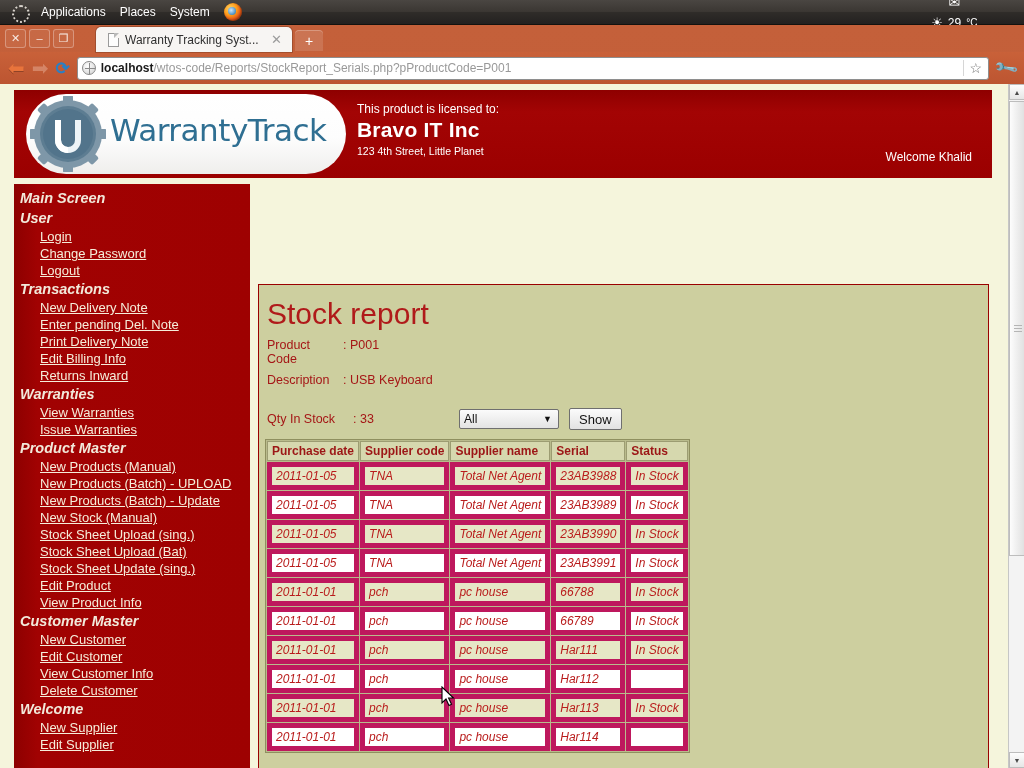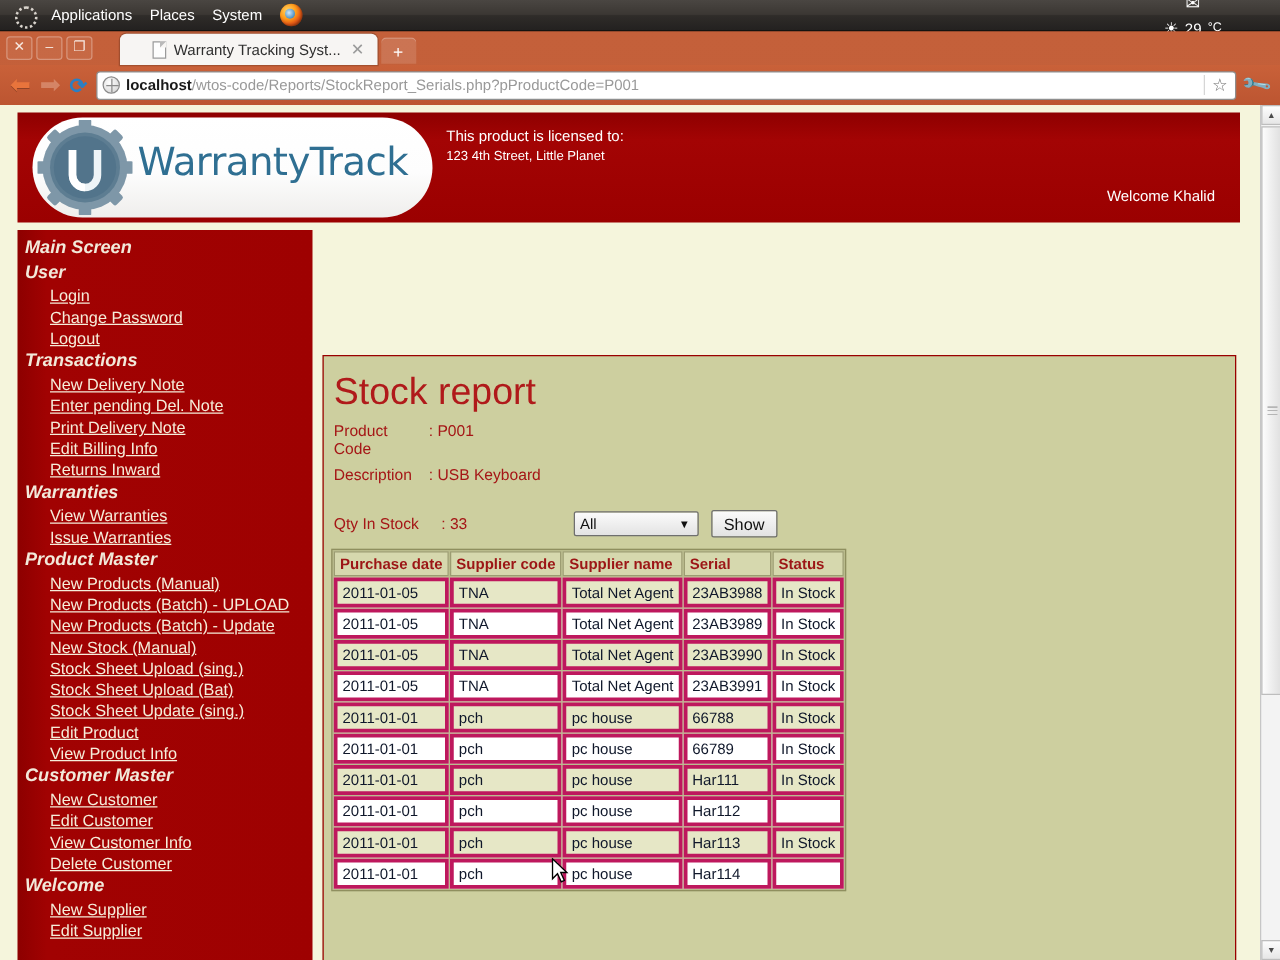"Warranty Tracking Syst..." .tab { padding: 0 8px 0 26px -> 0 8px 0 12px }
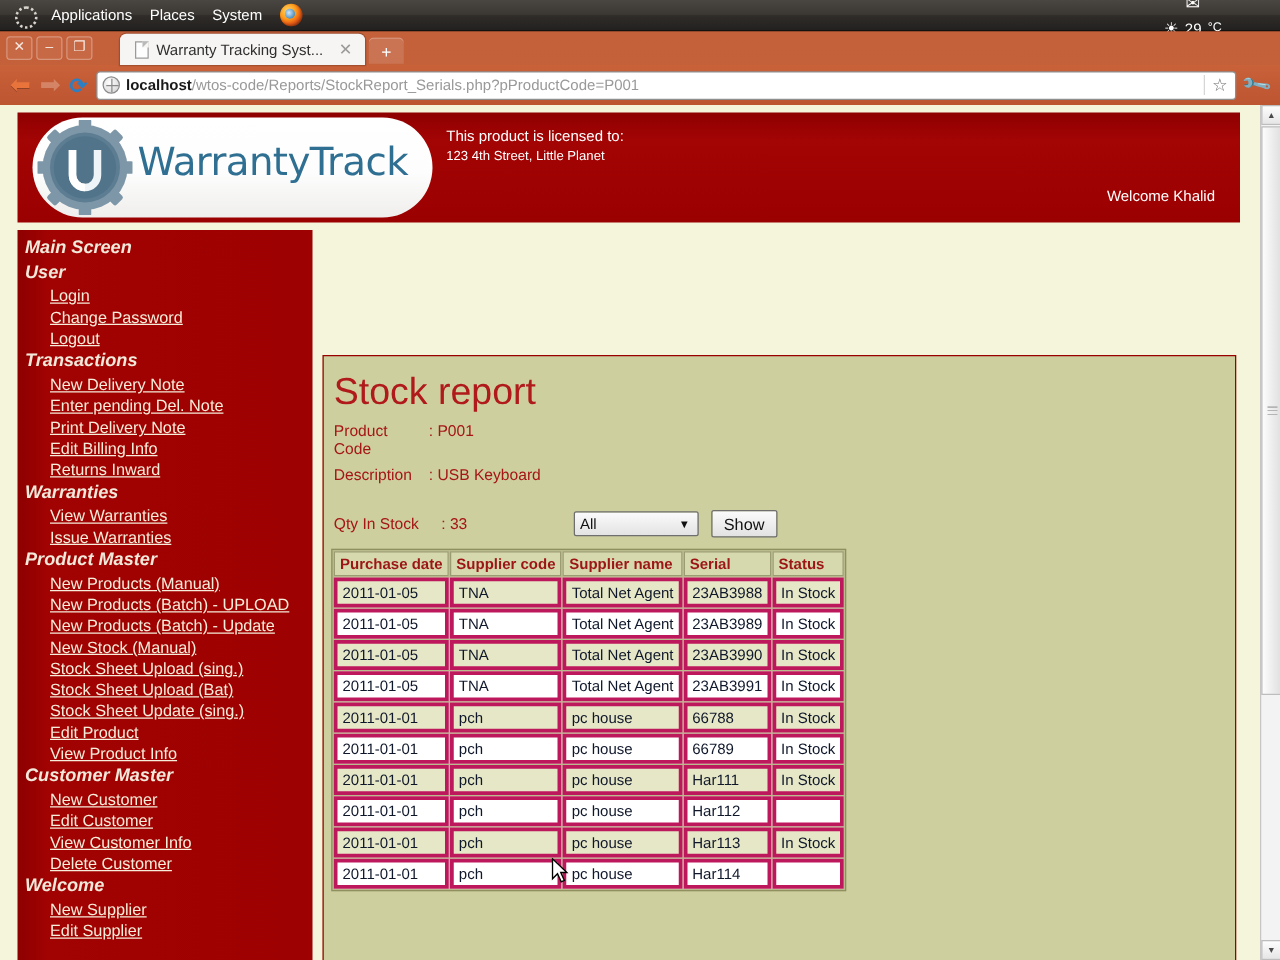"Bravo IT Inc" div { html: none -> <div>Bravo IT Inc</div> }
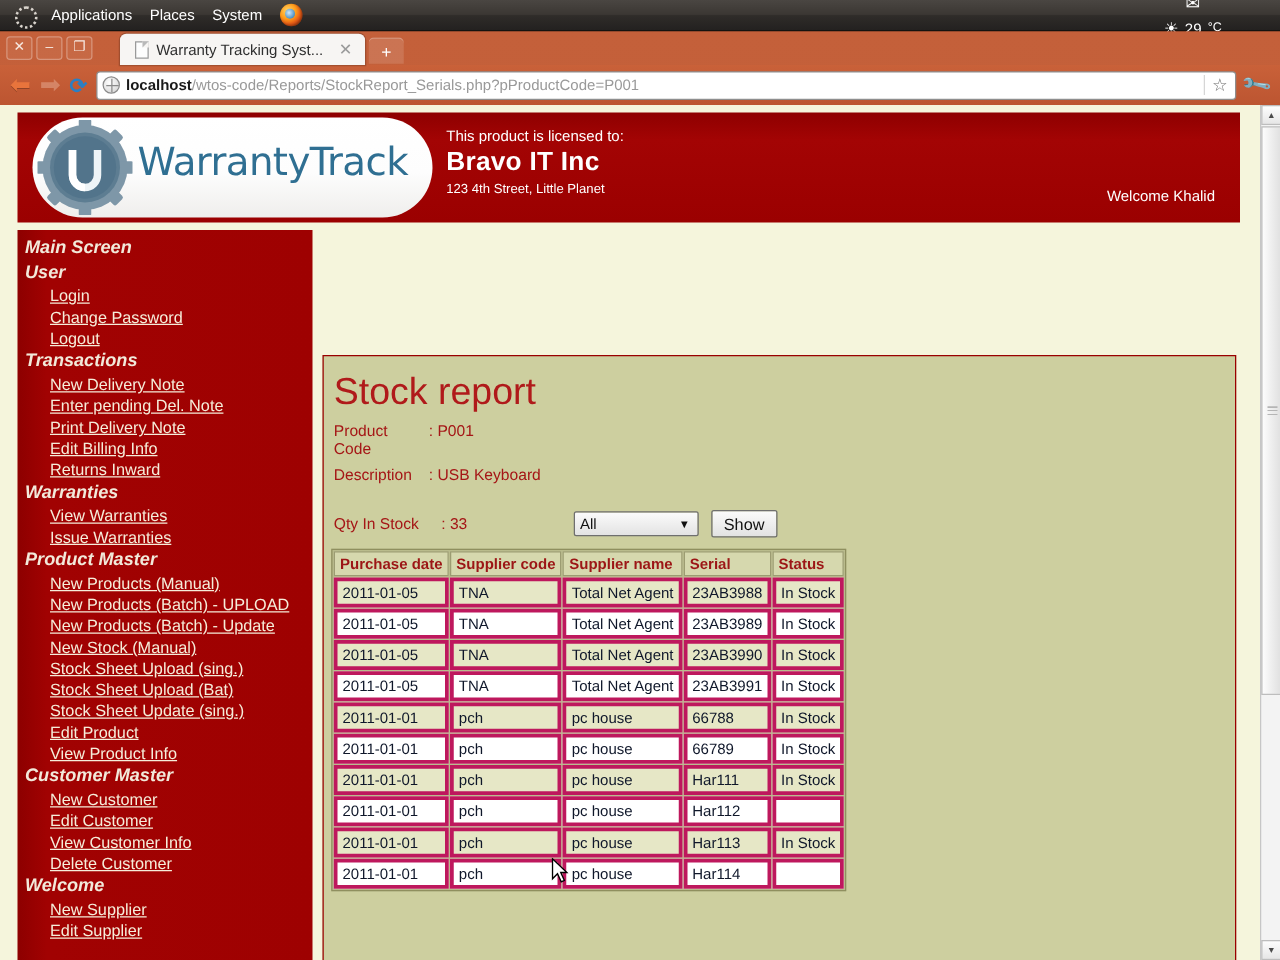"2011-01-05" #stock-table td { border: 3px solid #be185d -> 5px solid #be185d; color: #0f172a -> #b91c1c; font-style: none -> italic }
